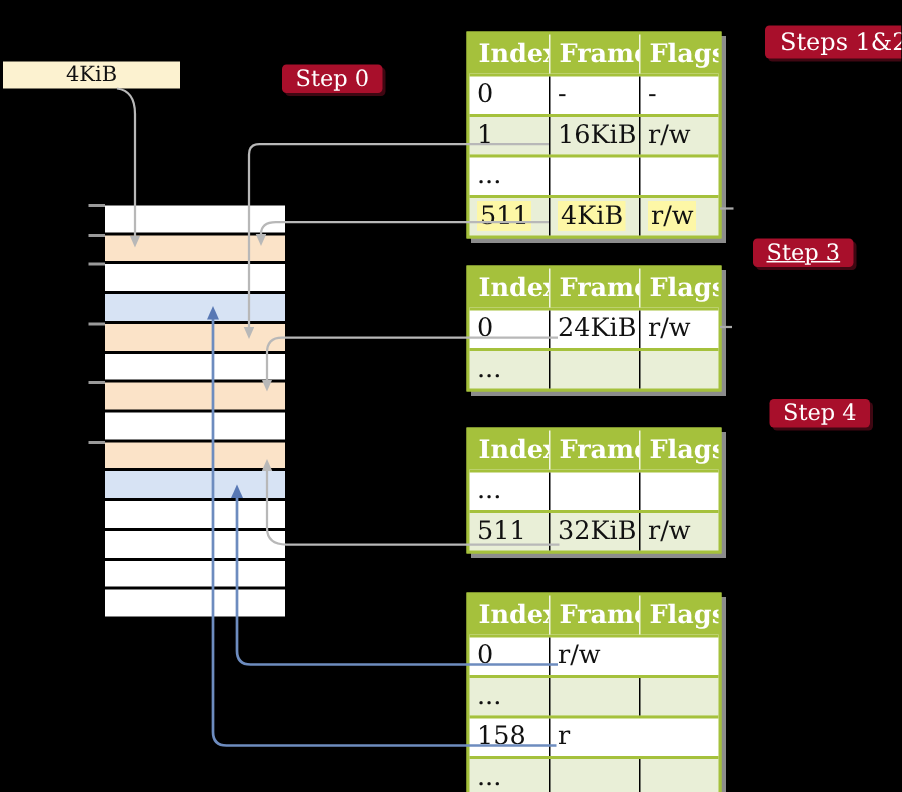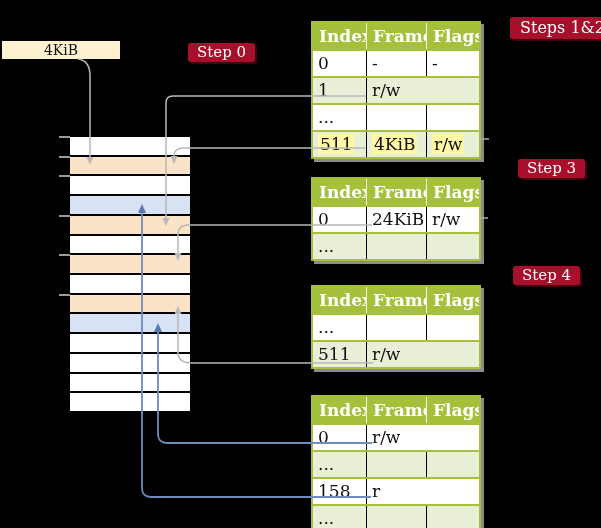"16KiB" div.cell { html: none -> <div>16KiB</div> }
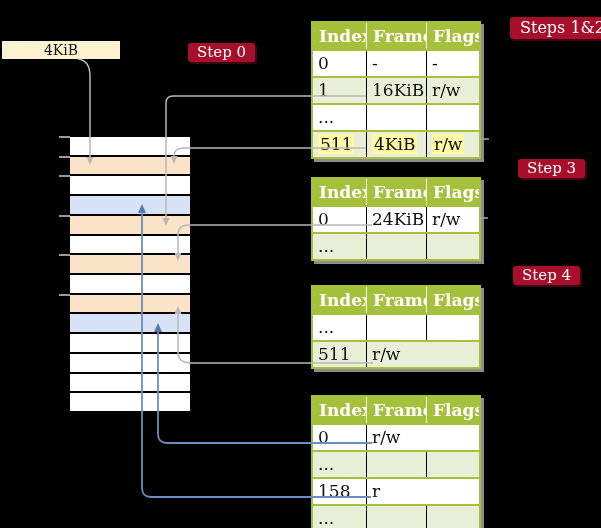"Step 3" .step-label.s3 { left: 518px -> 502px; text-decoration: none -> underline }
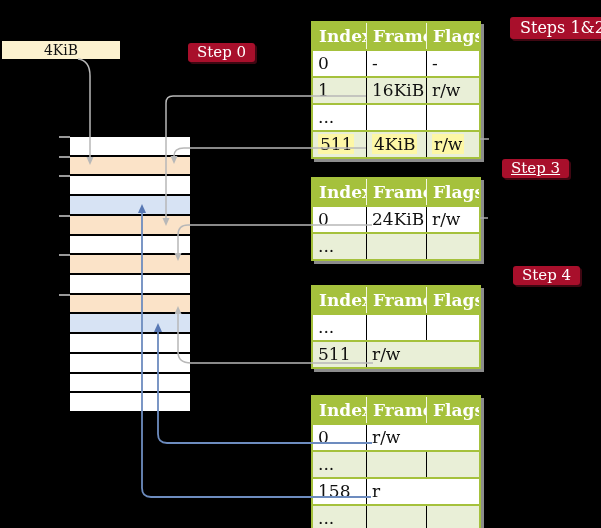"32KiB" div.cell { html: none -> <div>32KiB</div> }
